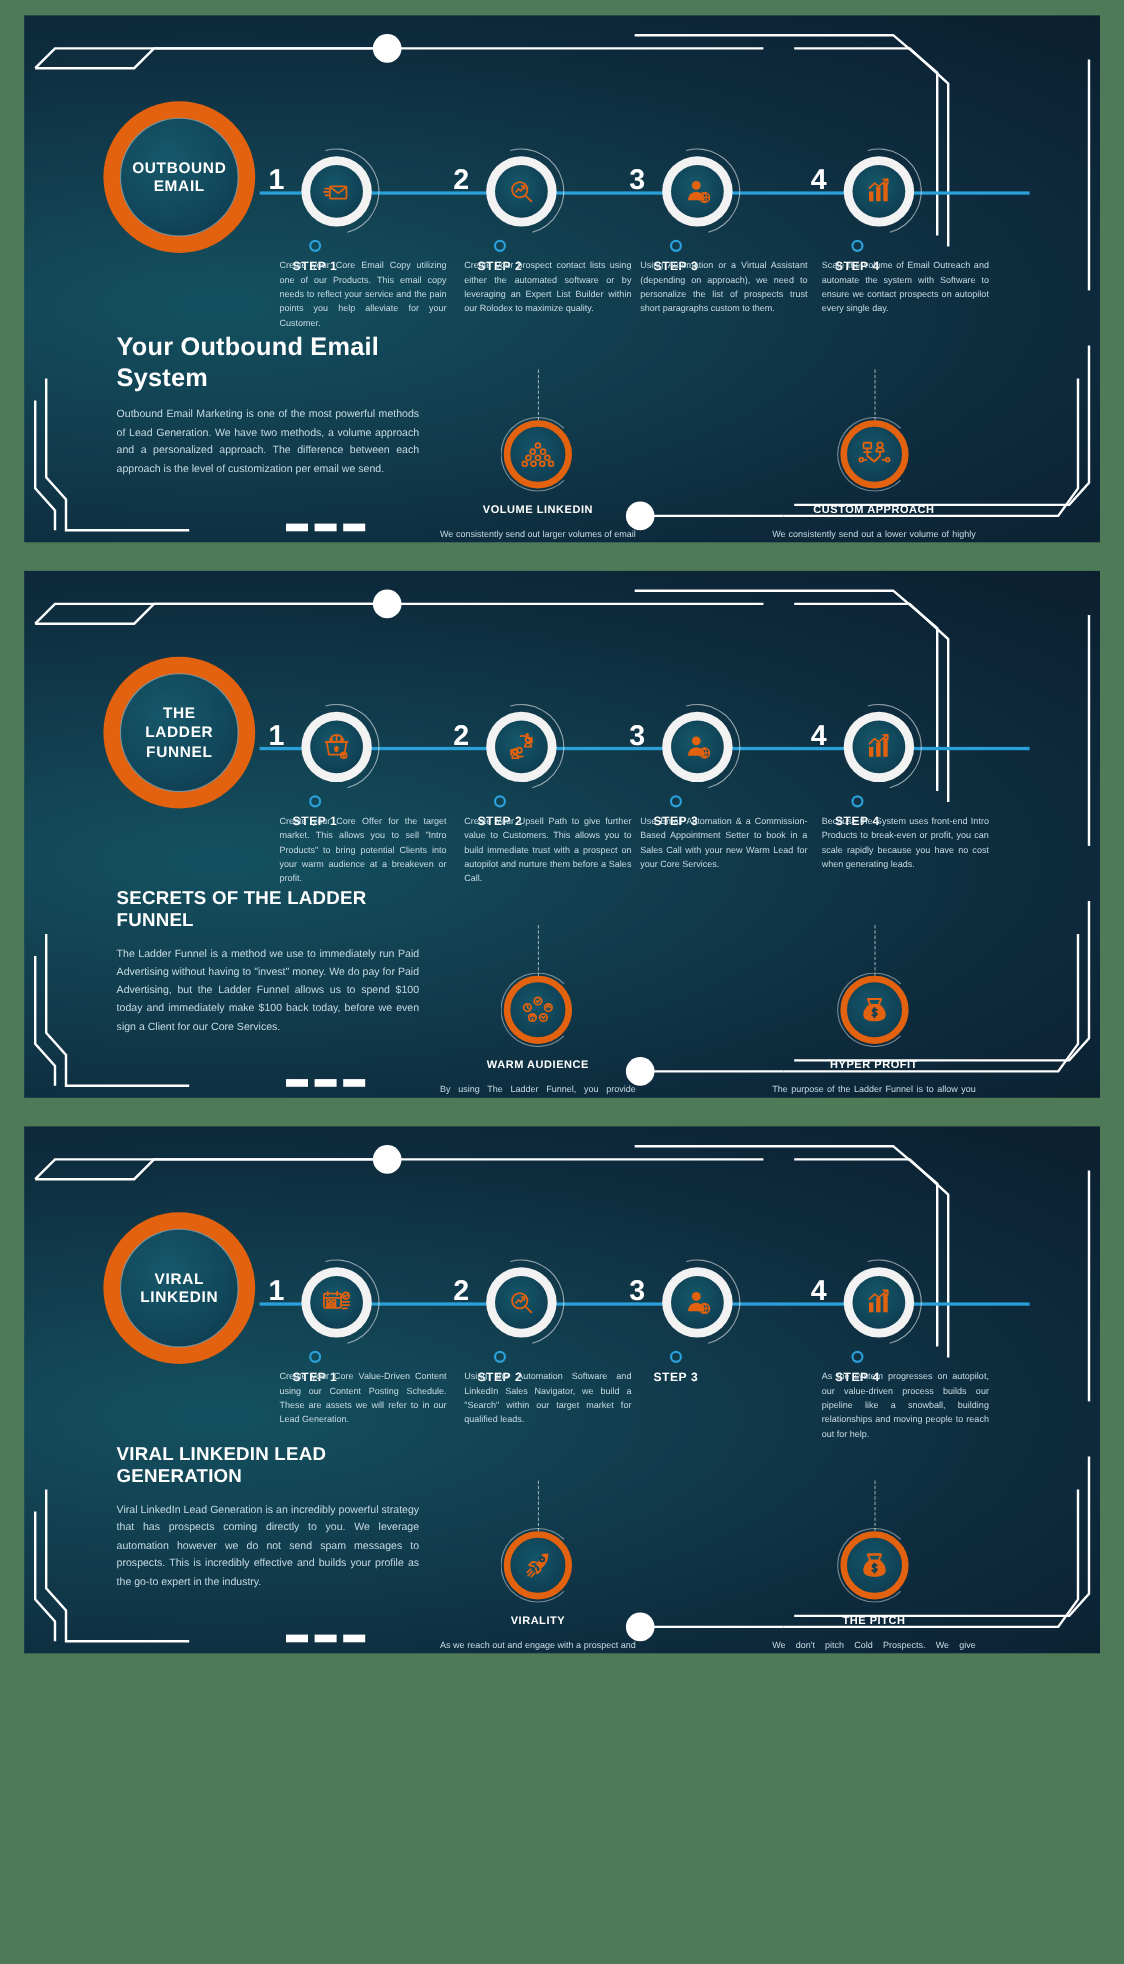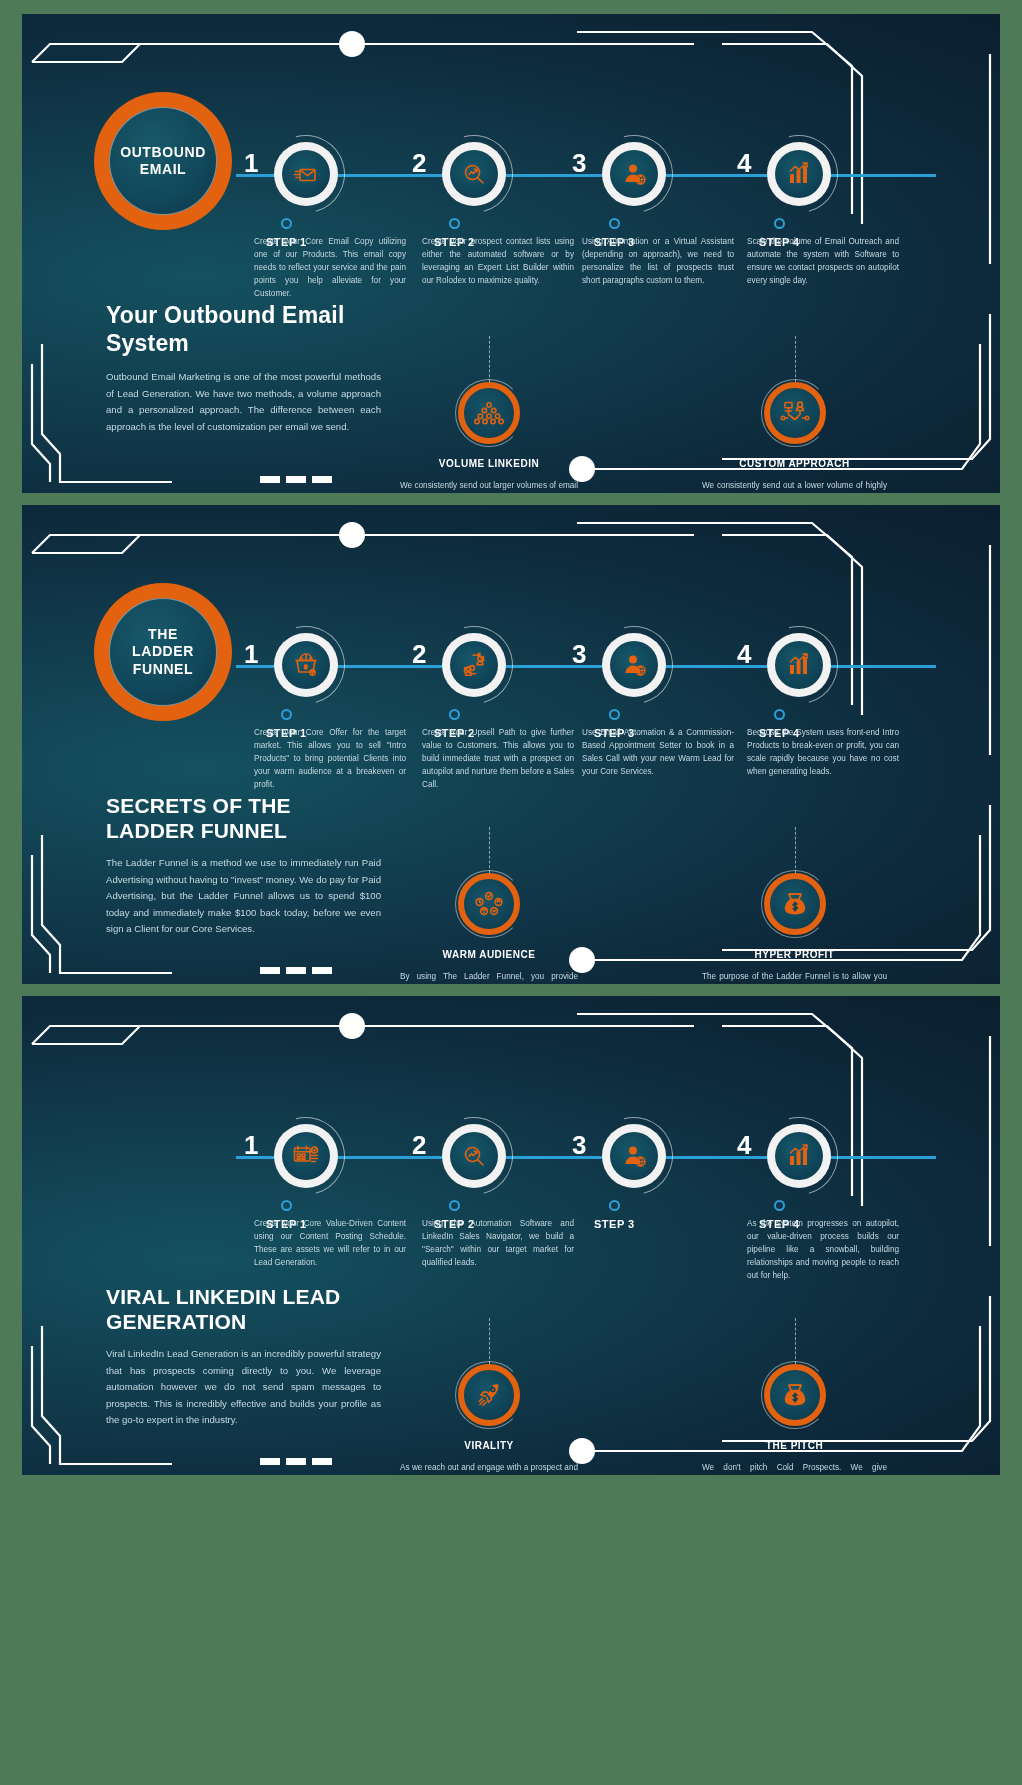"OUTBOUND" .panel { margin-bottom: 12px -> 26px }
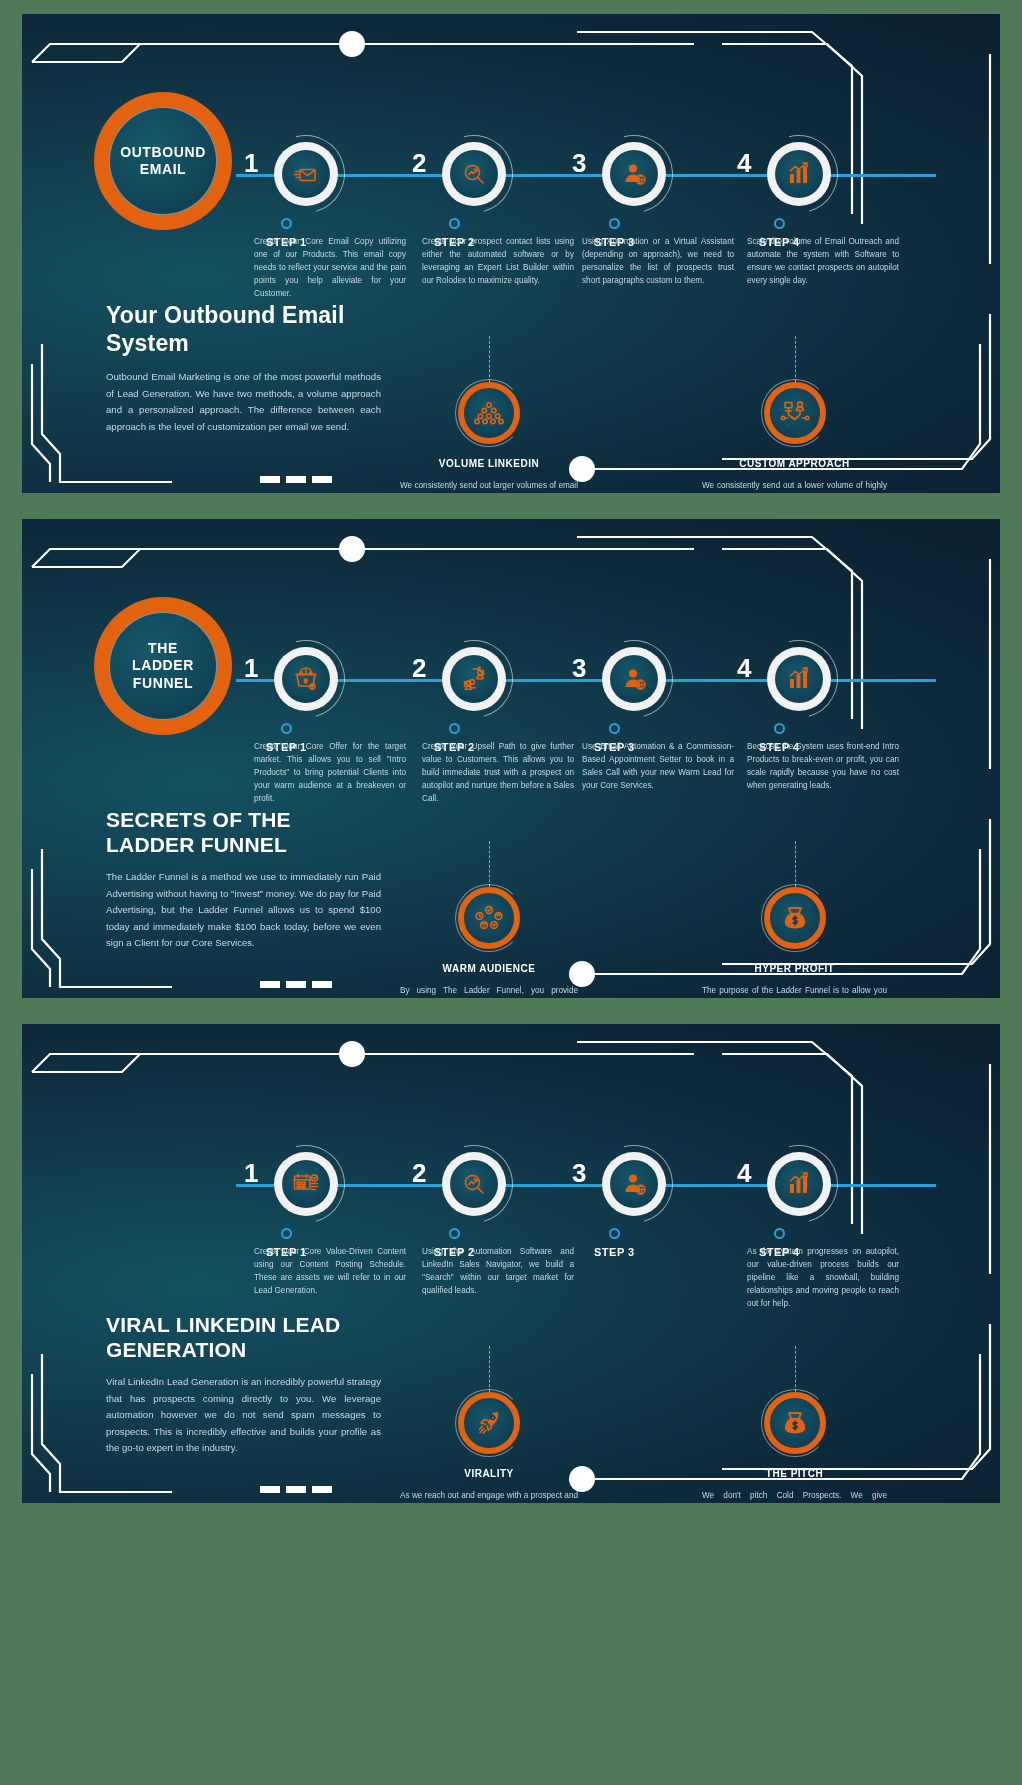"SECRETS OF THE LADDER FUNNEL" .headline.upper { font-size: 21px -> 17px }
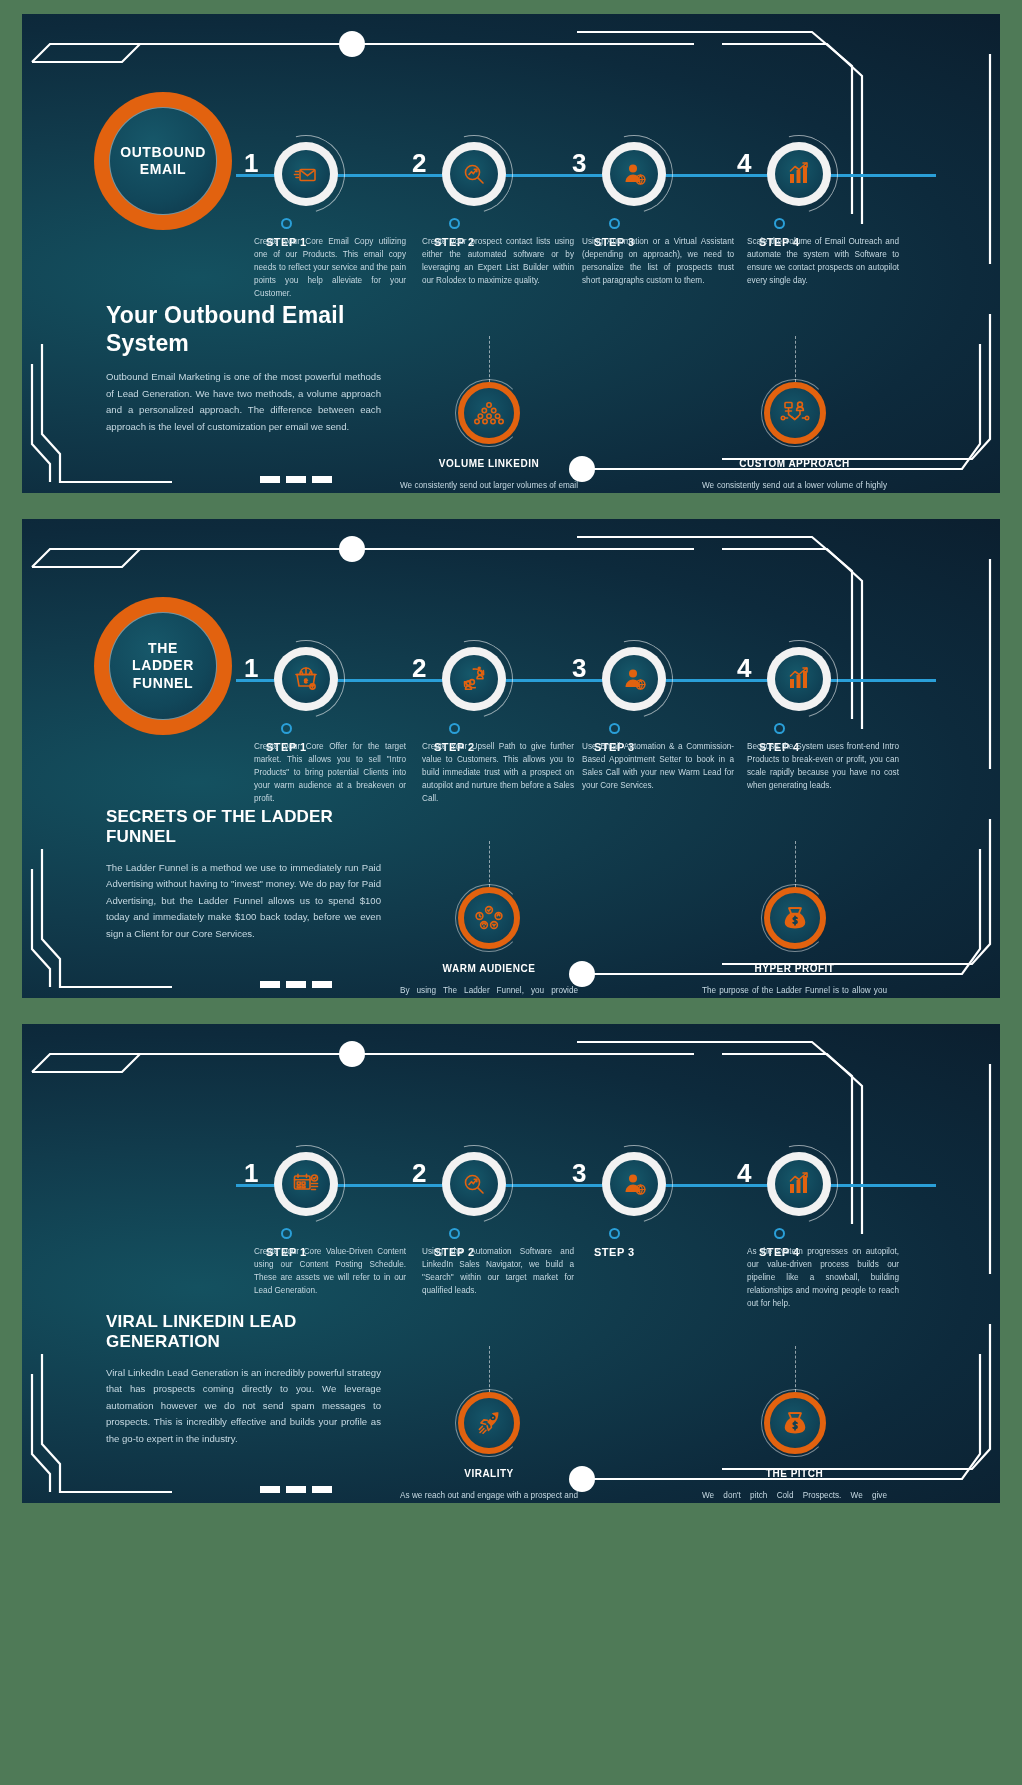"VIRAL" div.hub { html: none -> <div> <div> <div>VIRAL LINKEDIN</div> </div> </div> }
